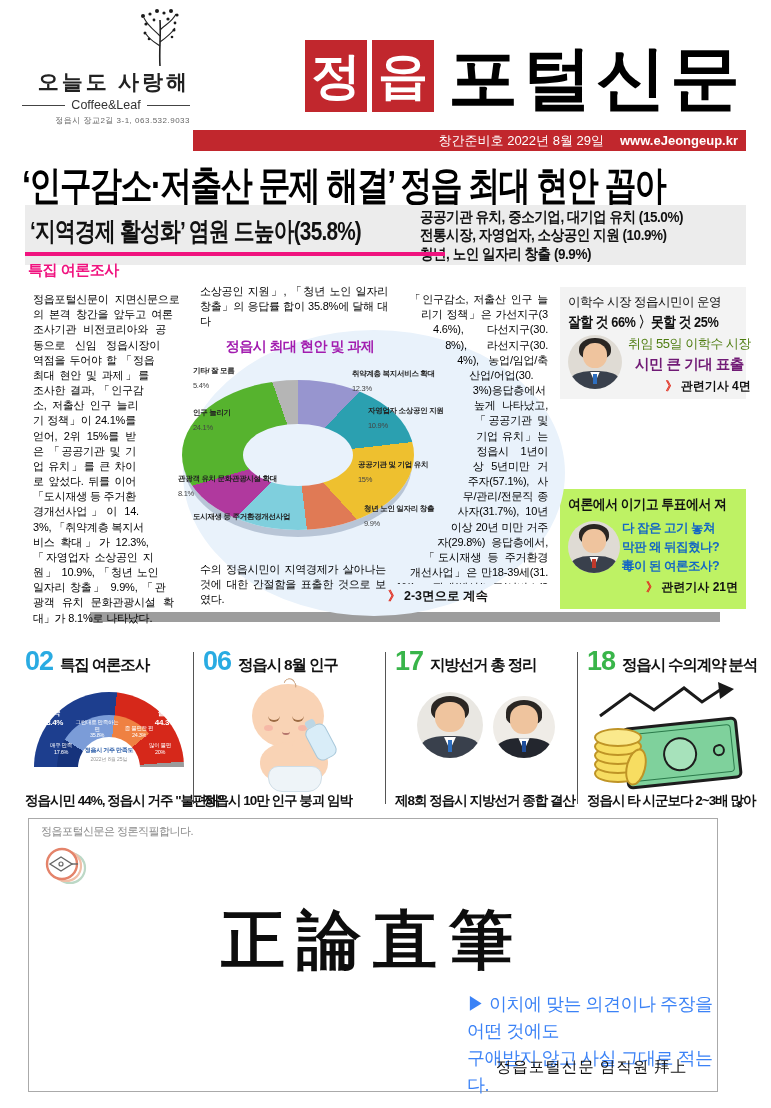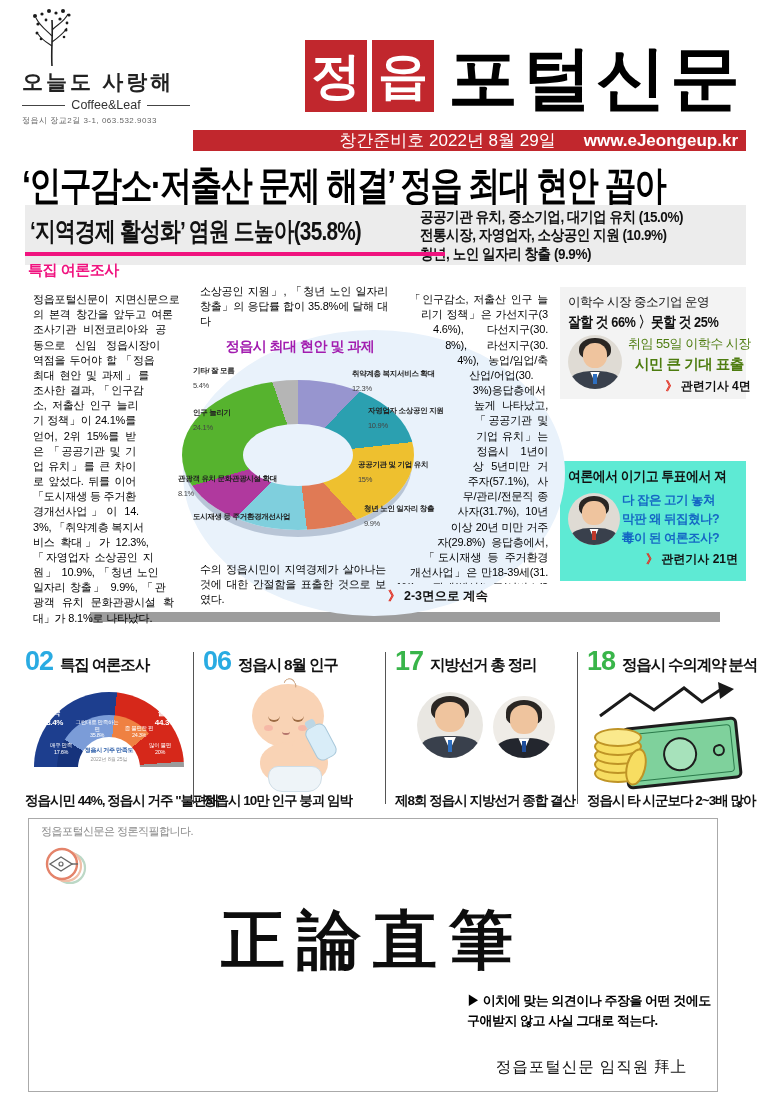"오늘도 사랑해" .ad { text-align: left -> right }
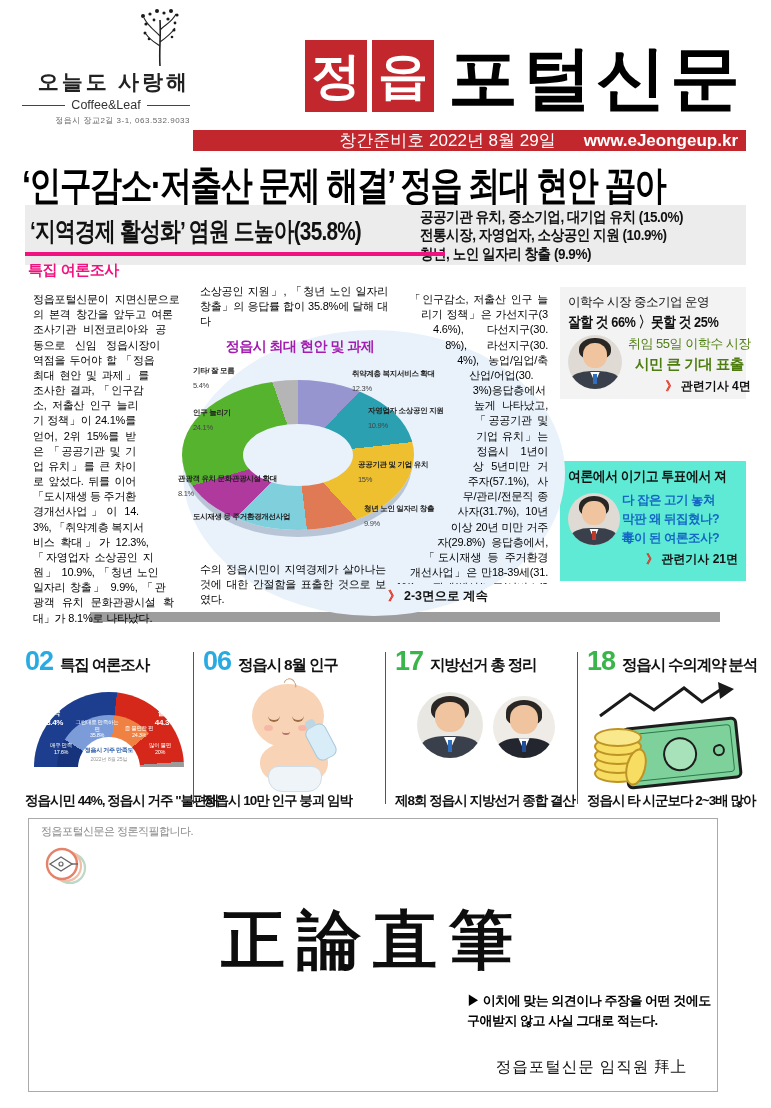"창간준비호 2022년 8월 29일" .date-bar { font-size: 17px -> 13px; gap: 28px -> 16px }
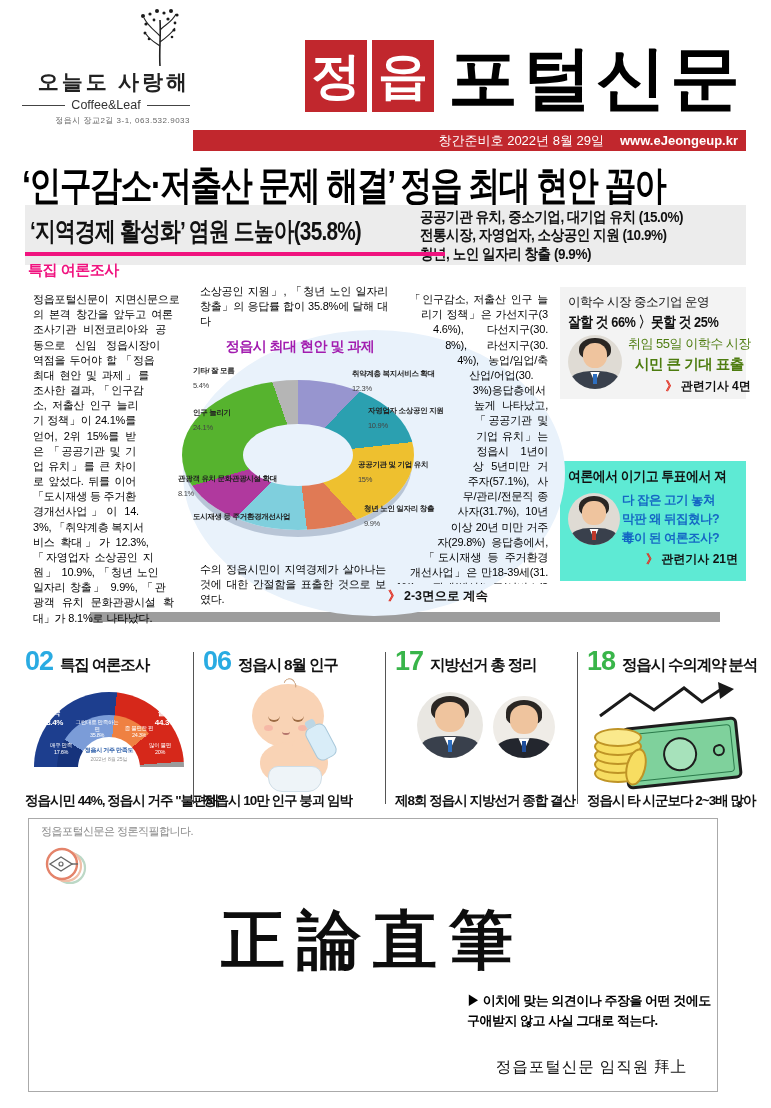"이학수 시장 중소기업 운영" div.s1-l1 { text: 중소기업 -> 정읍시민이 }
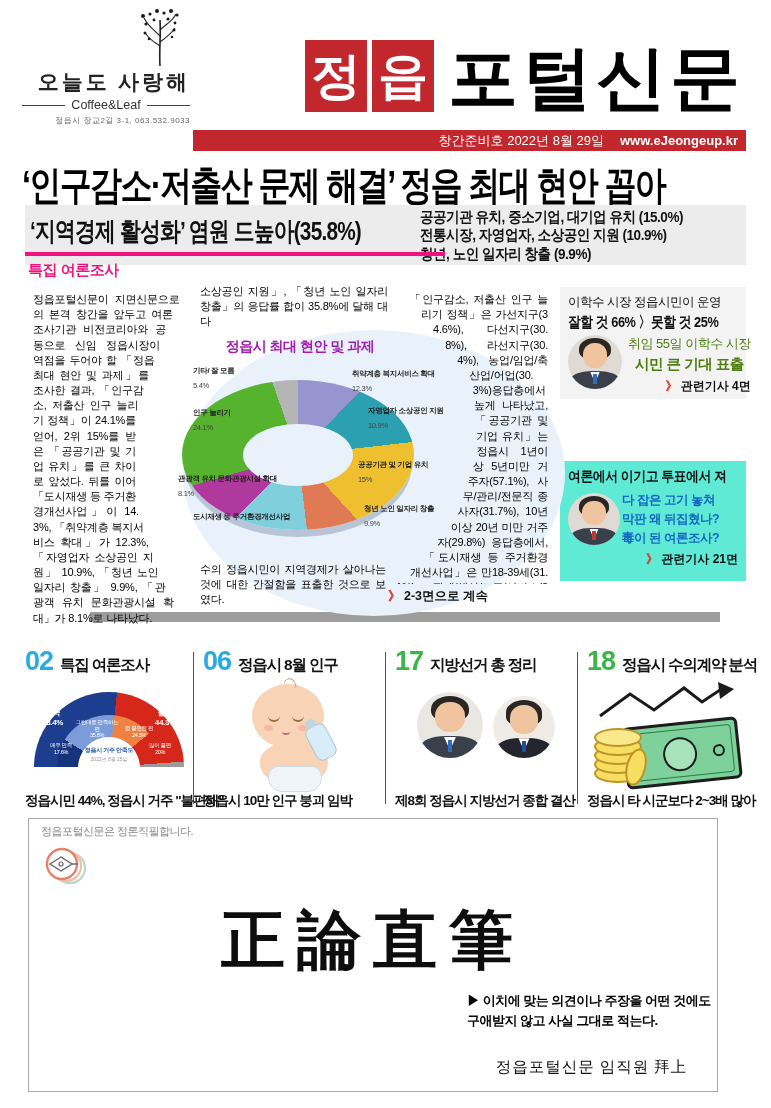"시민 큰 기대 표출" .s1-l4 { color: #4d7c0f -> #701a75 }
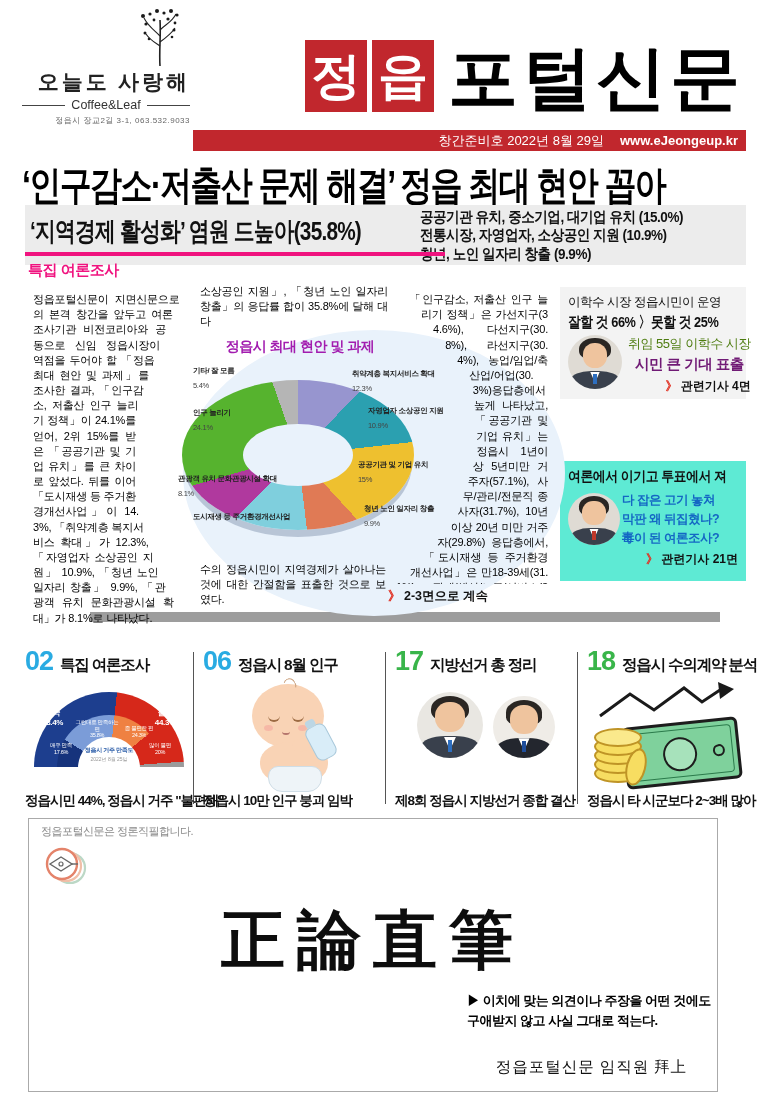"여론에서 이기고 투표에서 져" .sbox3 { background: #5eead4 -> #bef264; top: 461px -> 489px }
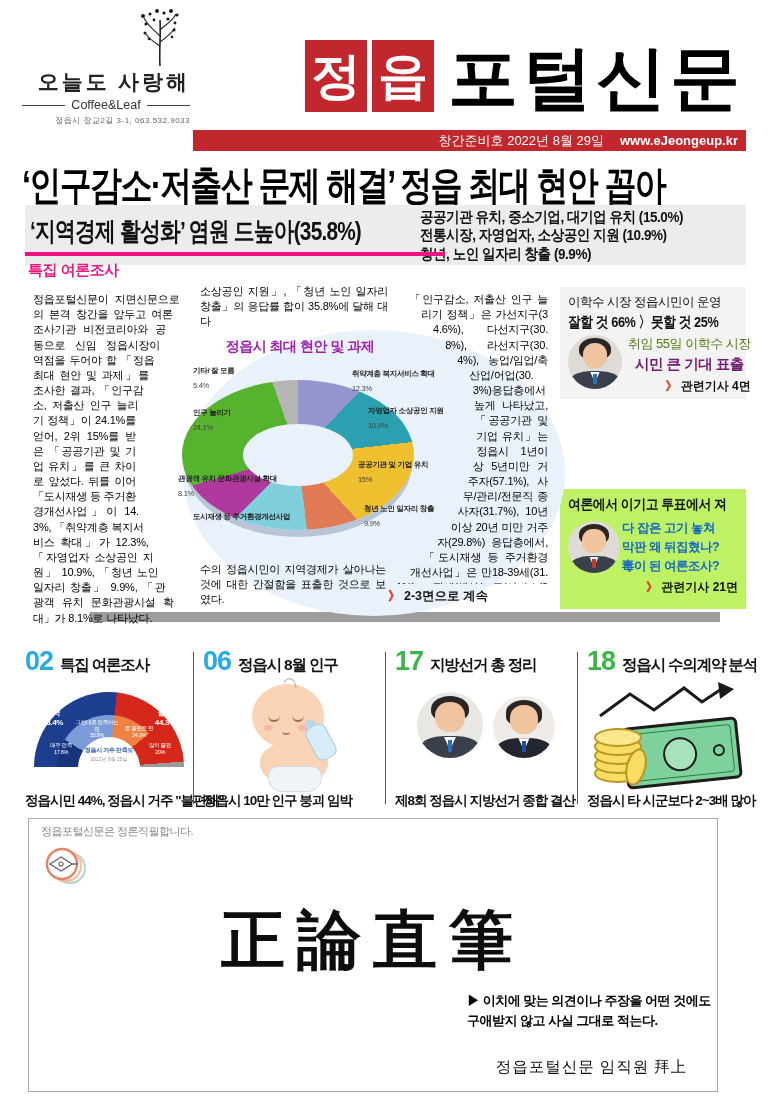"▶ 이치에 맞는 의견이나 주장을" .f-note { color: #000000 -> #3b82f6; font-size: 13px -> 18px; font-weight: 700 -> 400 }
